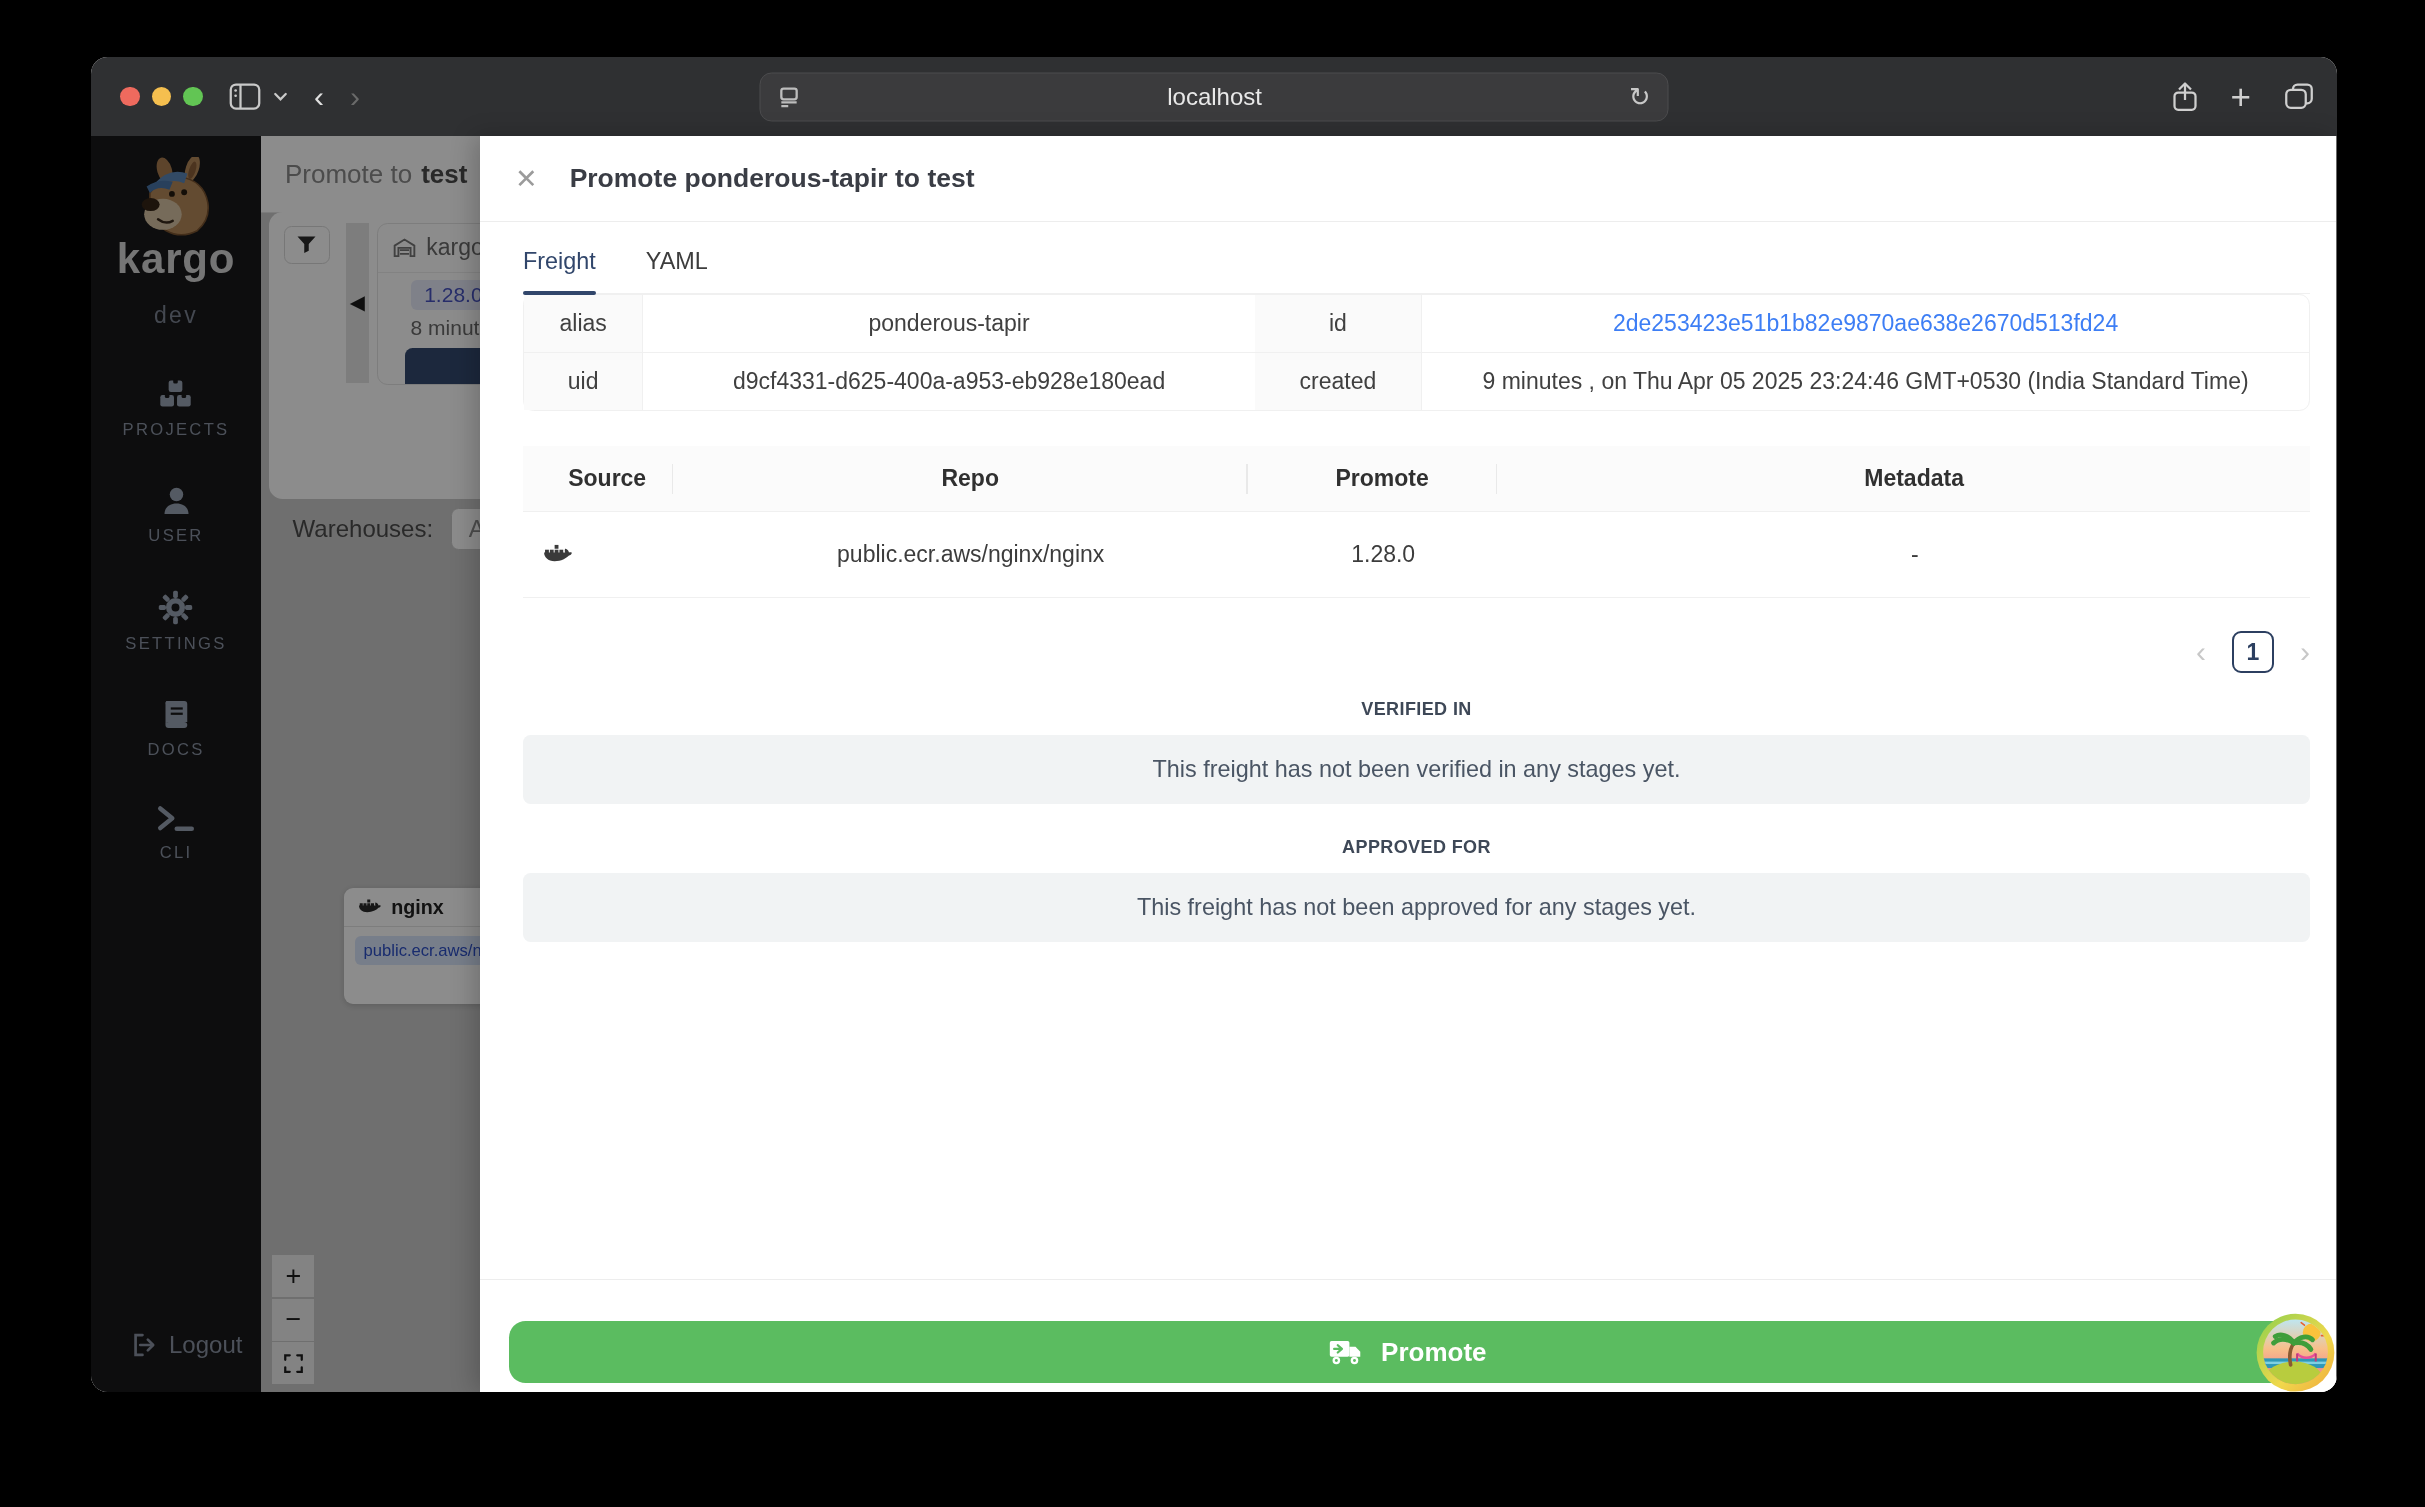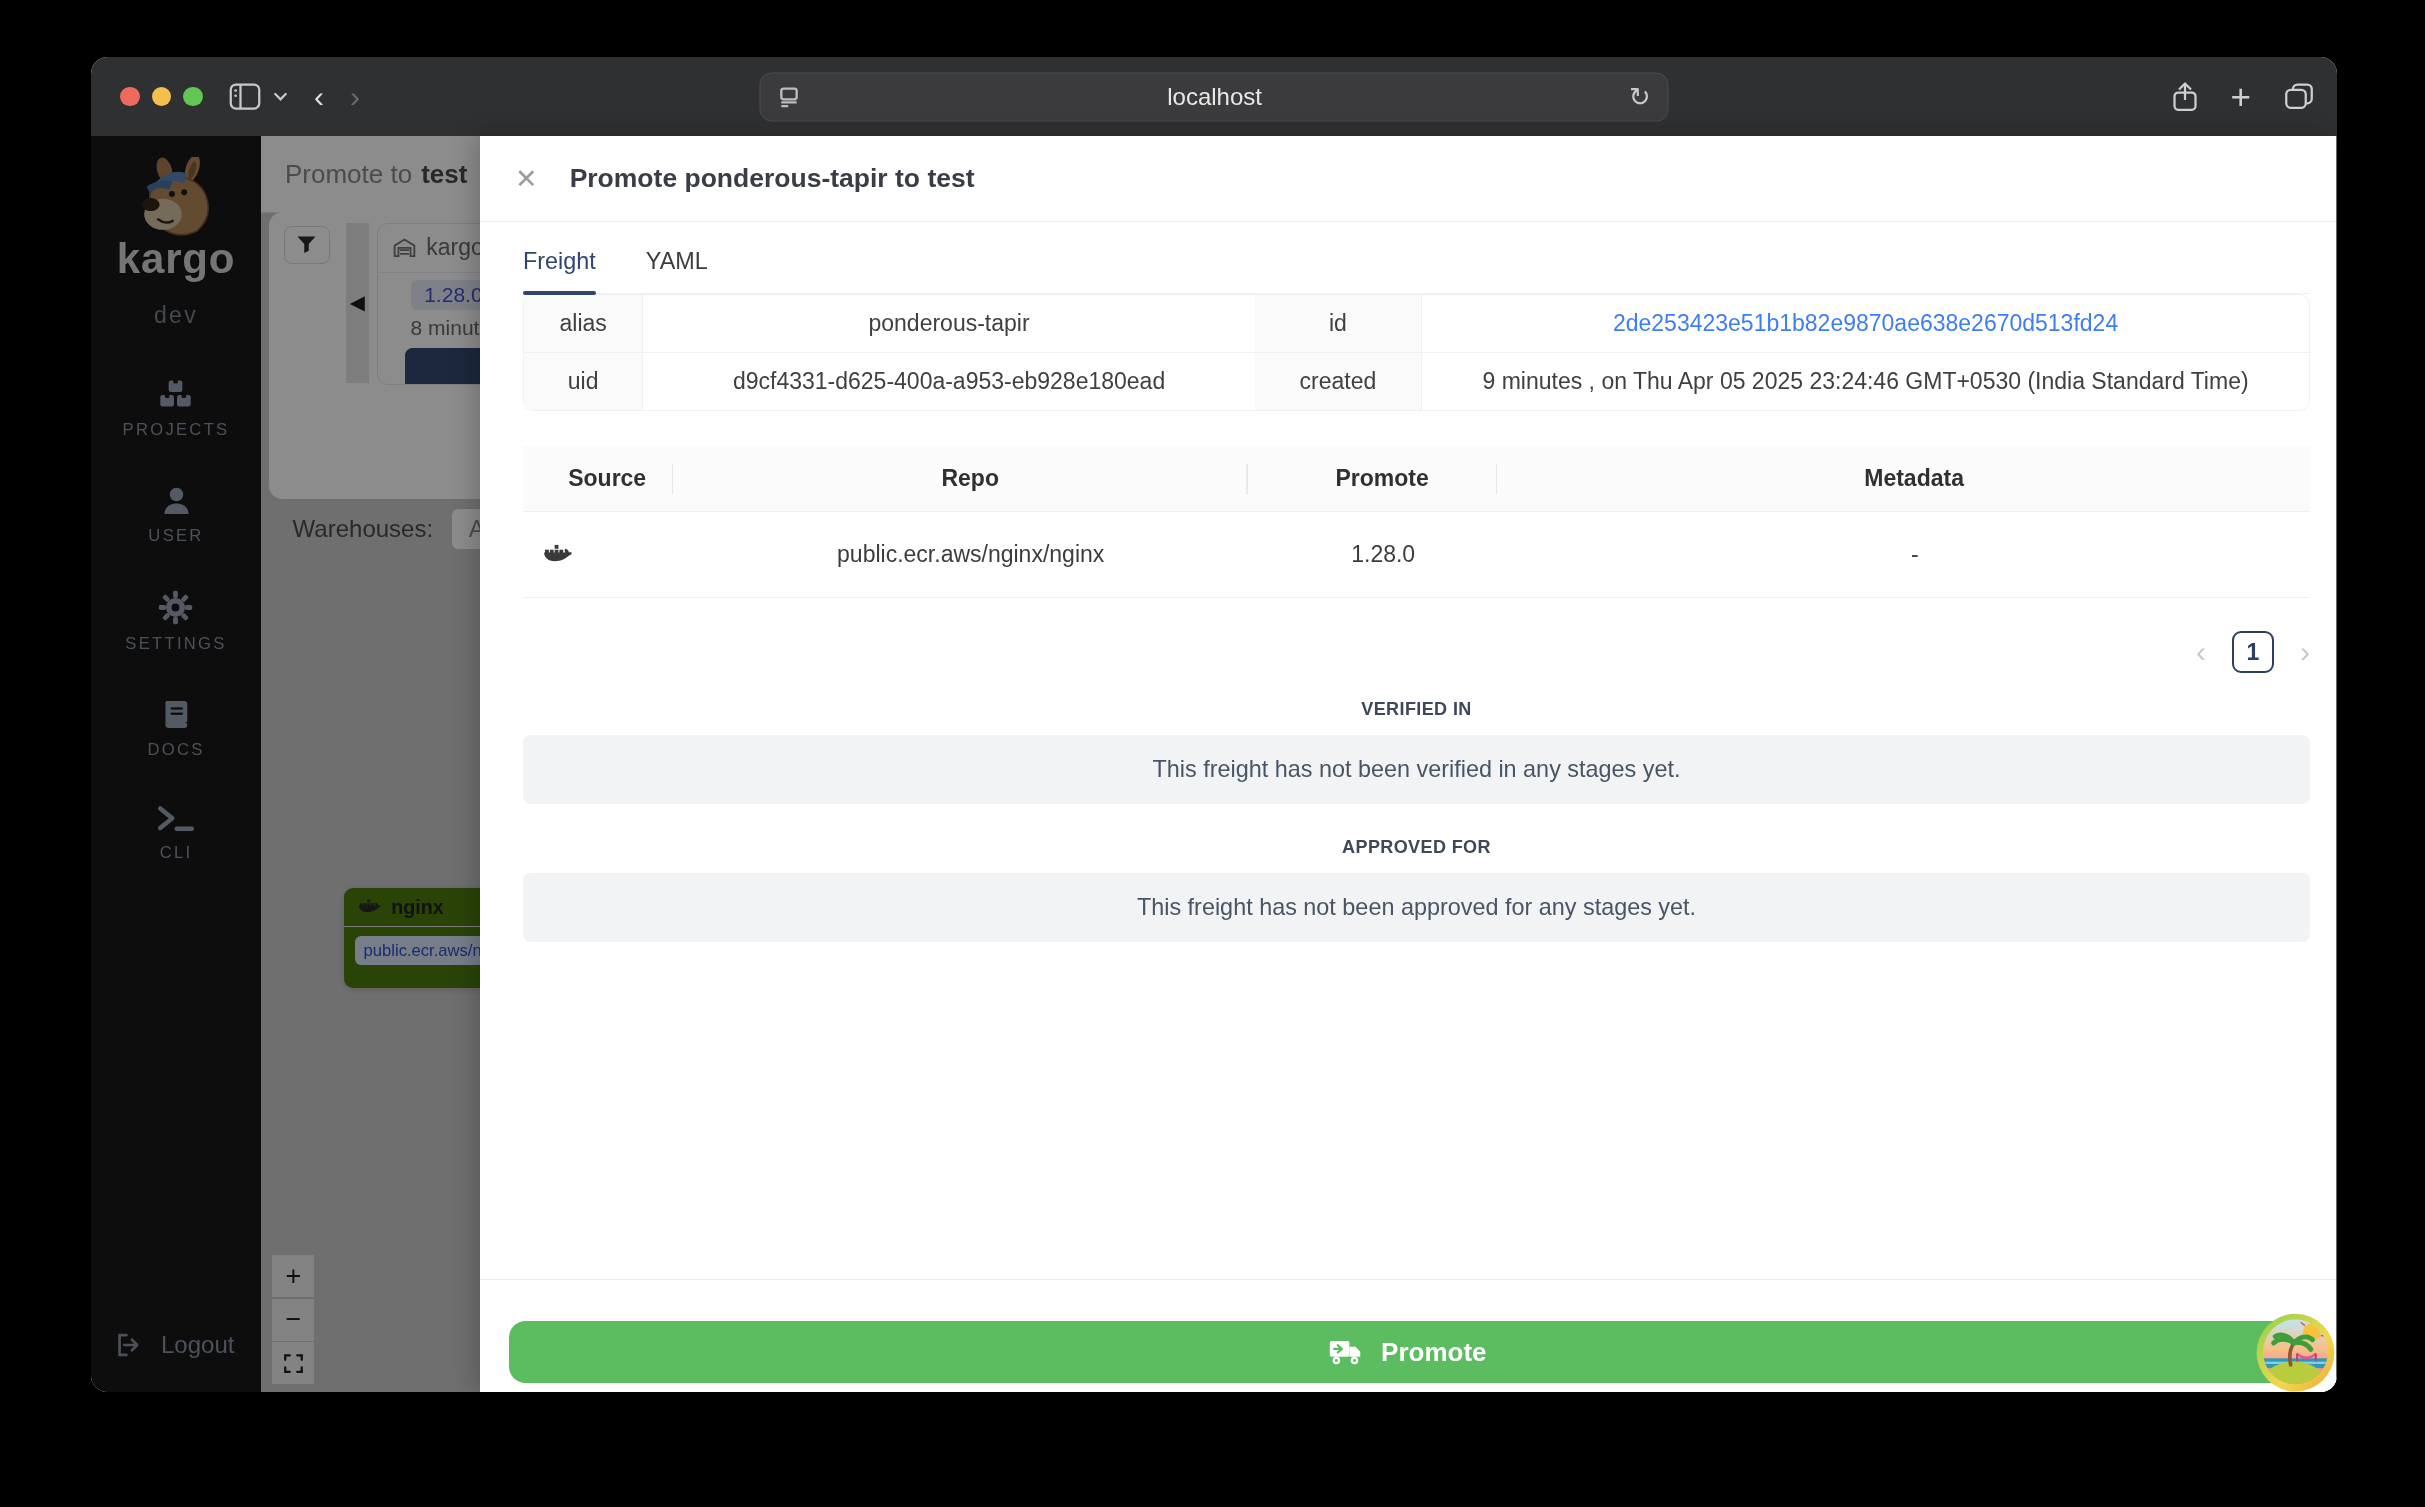"nginx" .nginx-card { background: #4d7c0f -> #ffffff; height: 100px -> 116px }
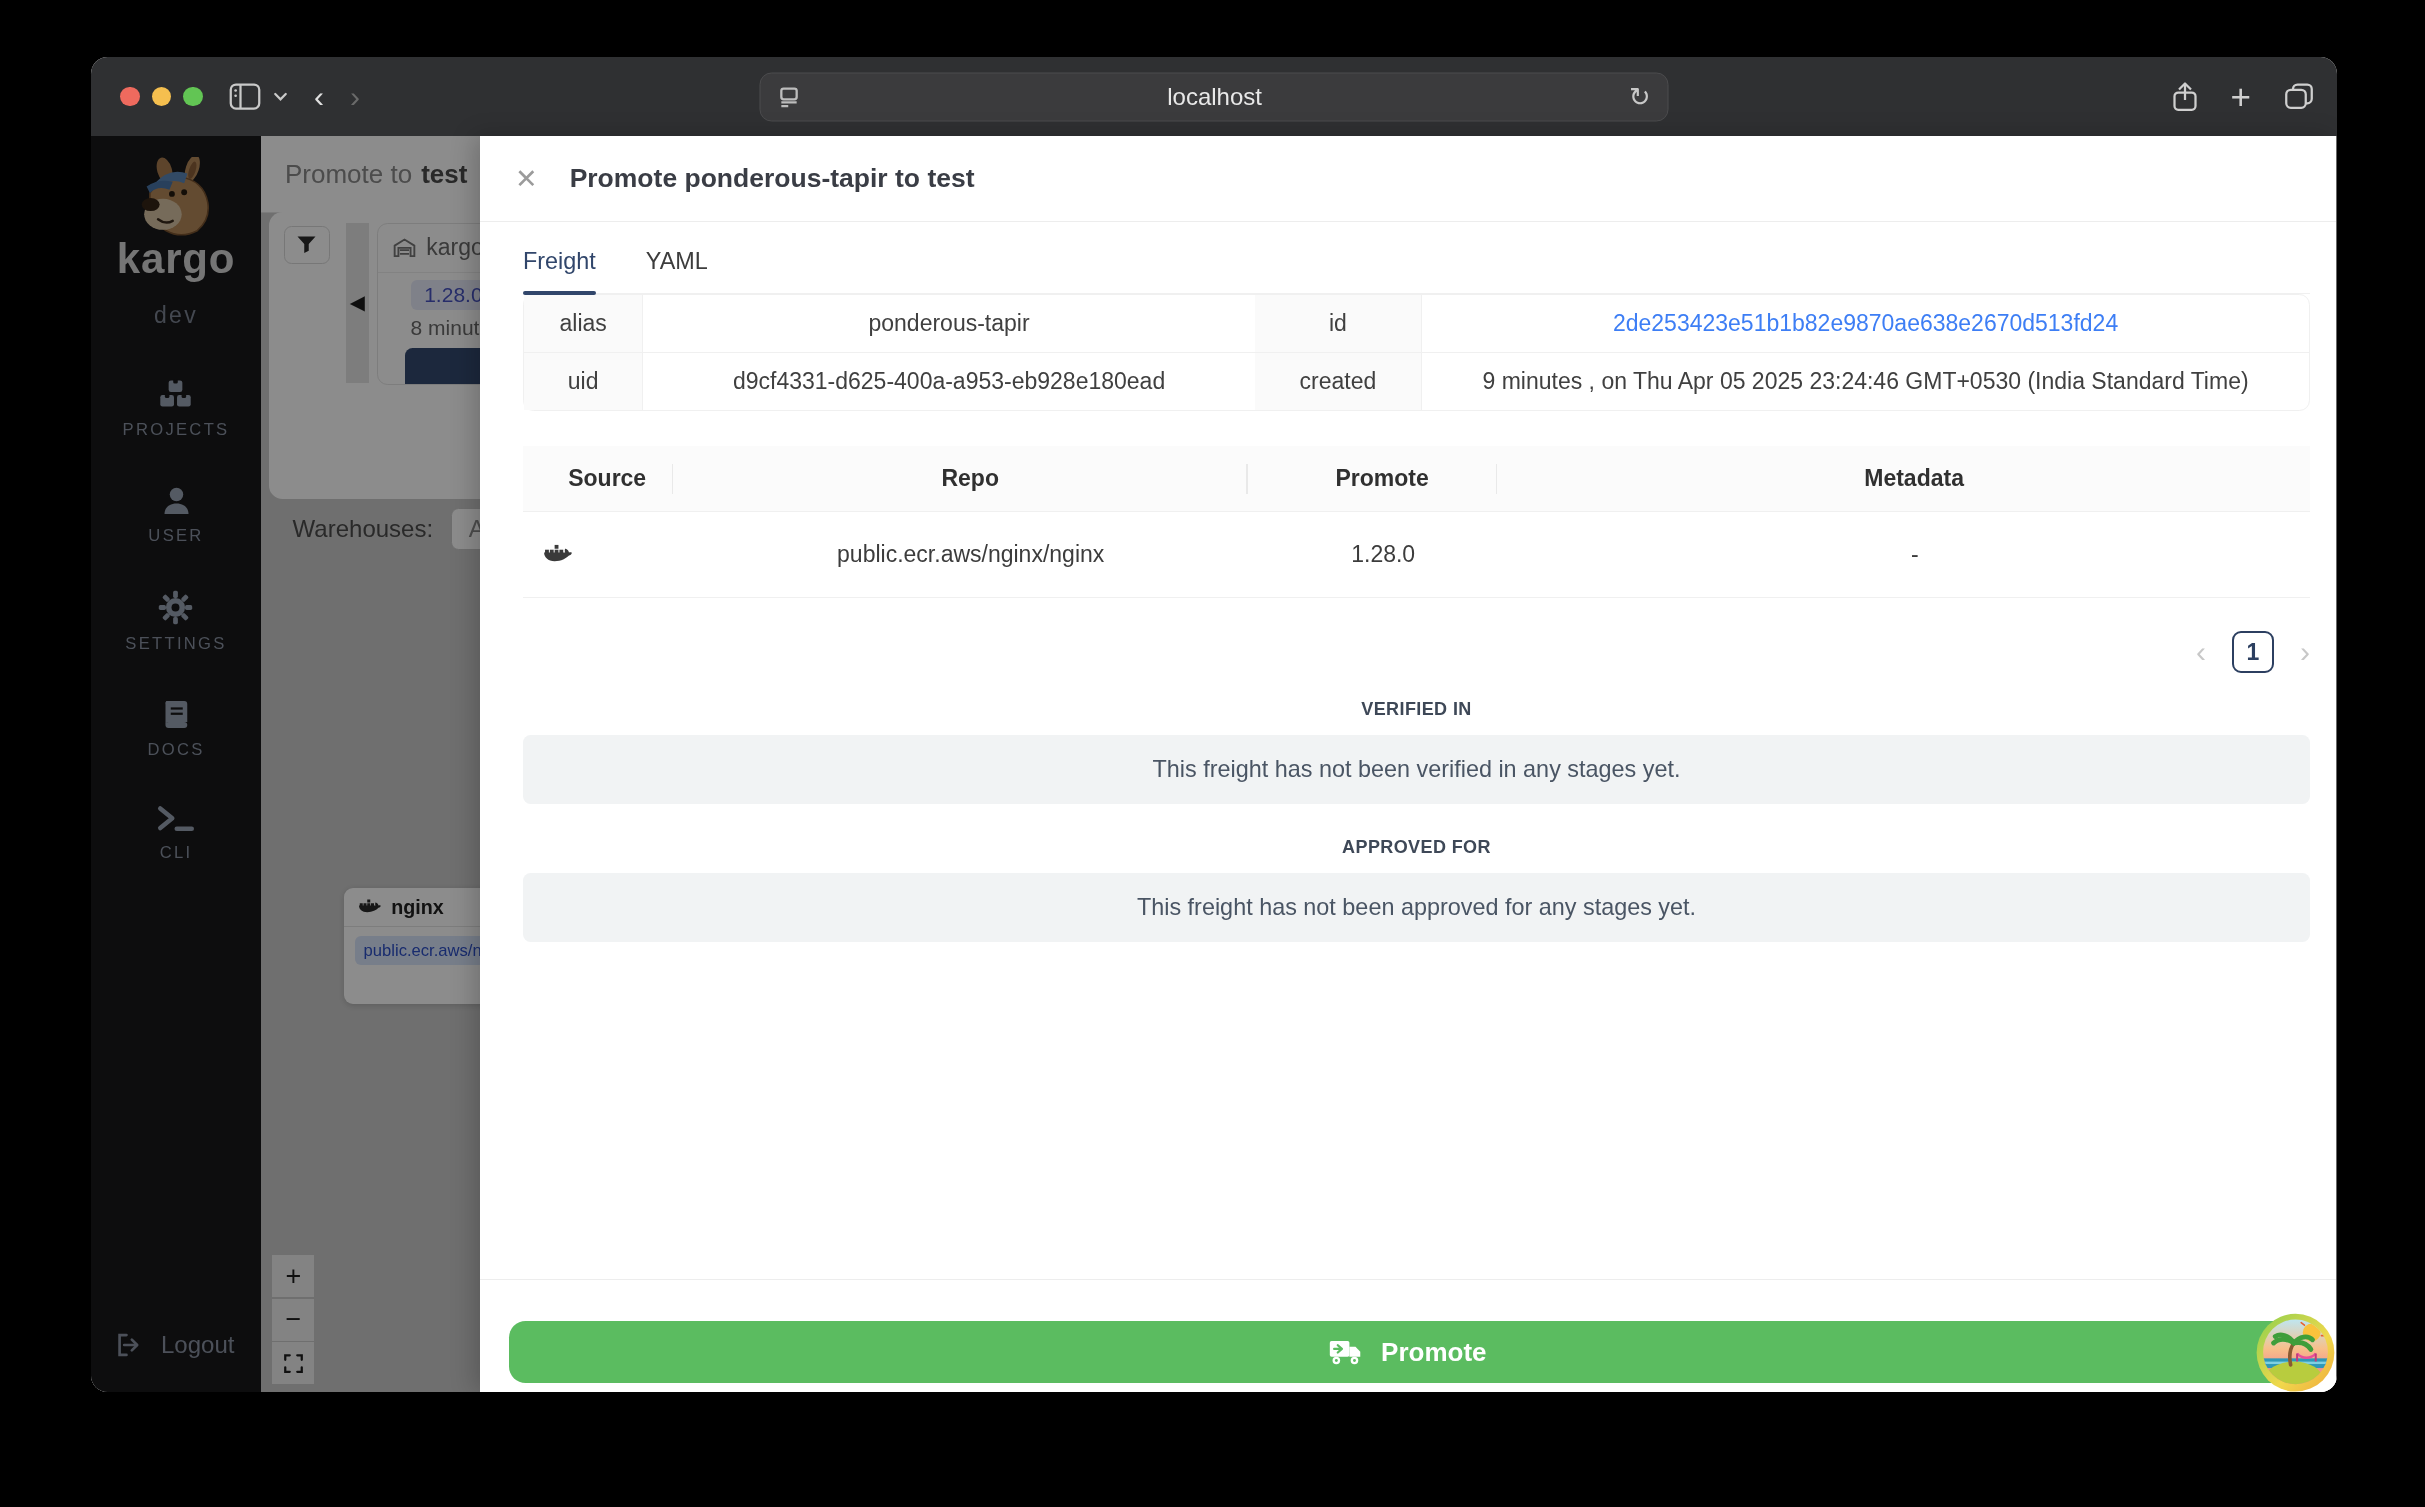"Logout" .logout { gap: 20px -> 12px; left: 24px -> 40px }
